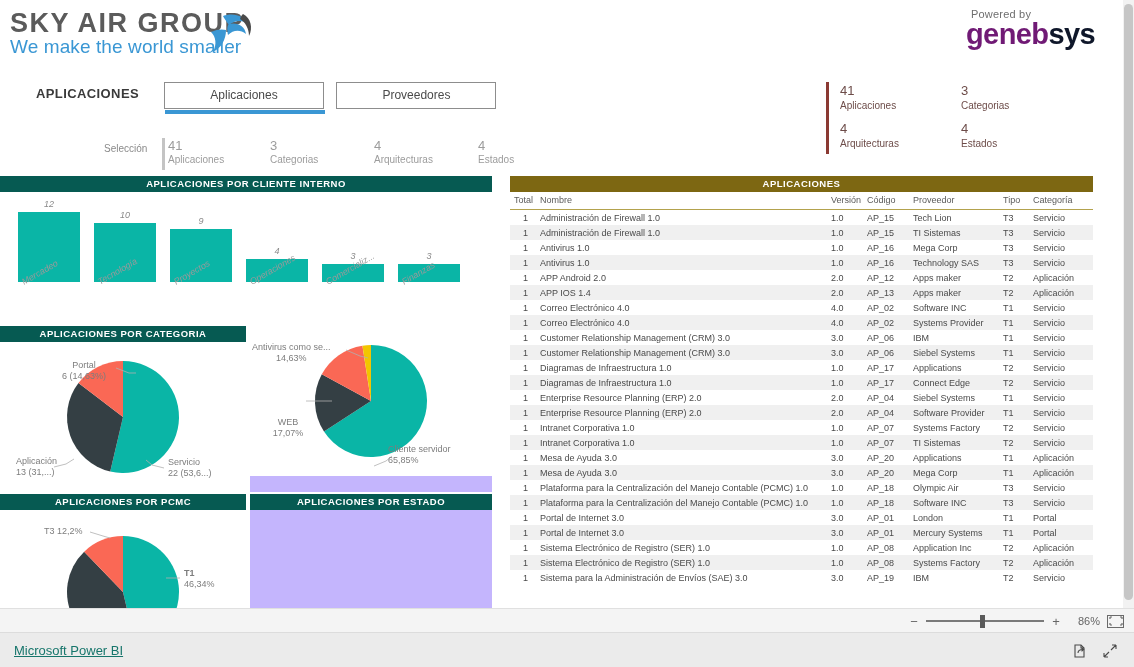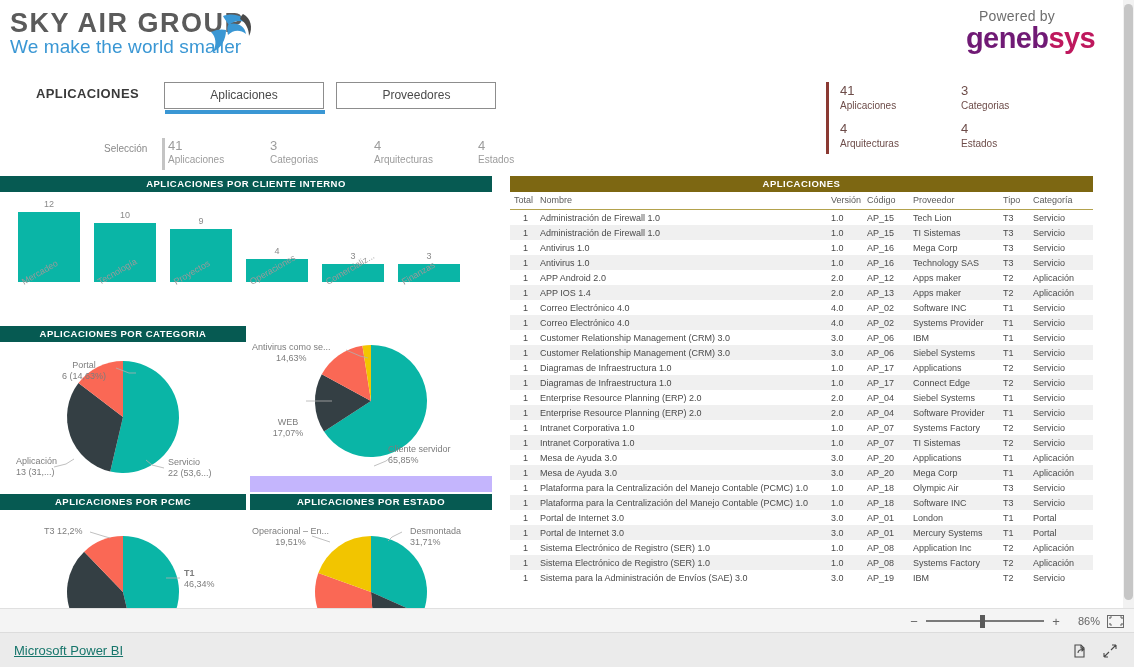"Powered by" .powered-by { font-size: 14px -> 11px; margin-left: 13px -> 5px }
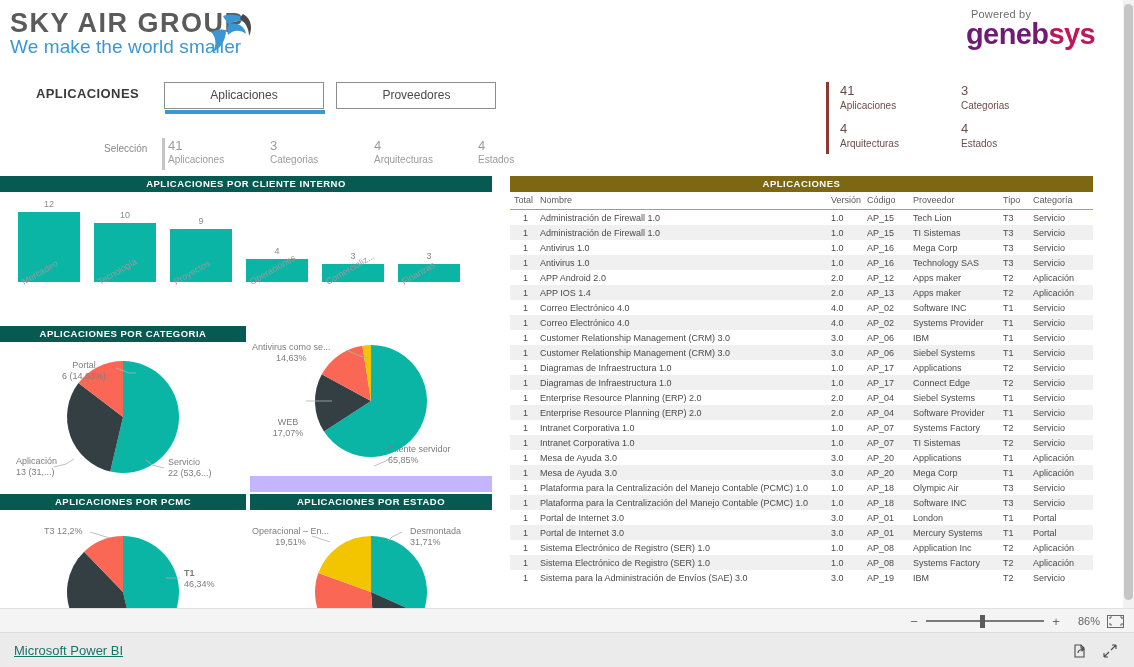"sys" .gb-light { color: #be185d -> #0f172a }
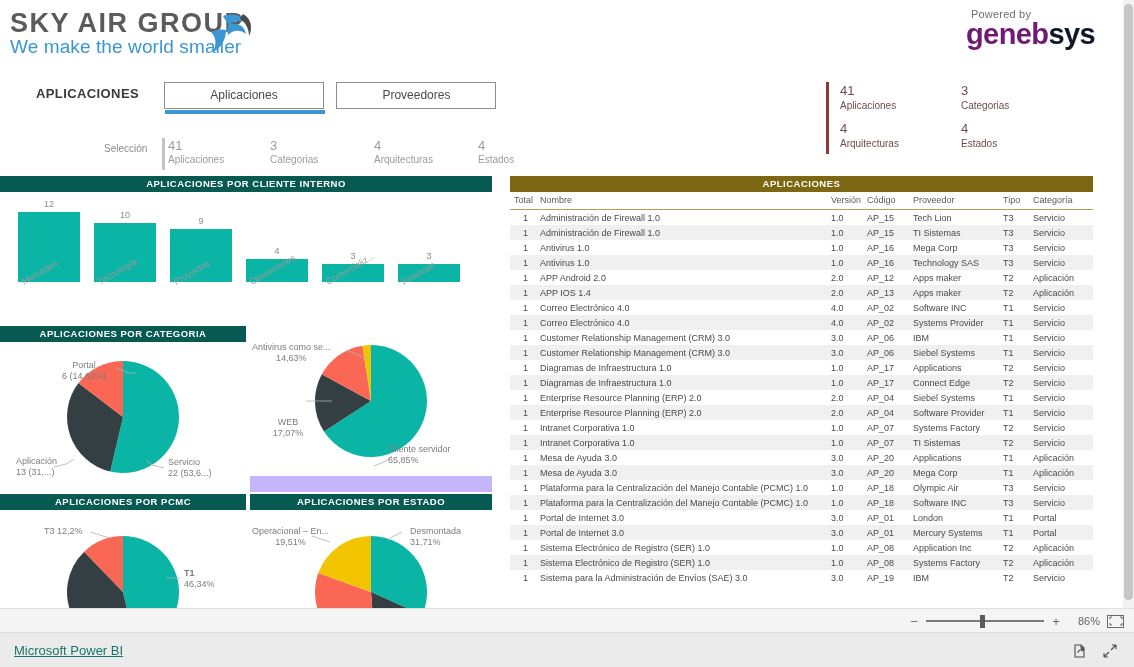"12" #bar-chart { font-style: none -> italic }
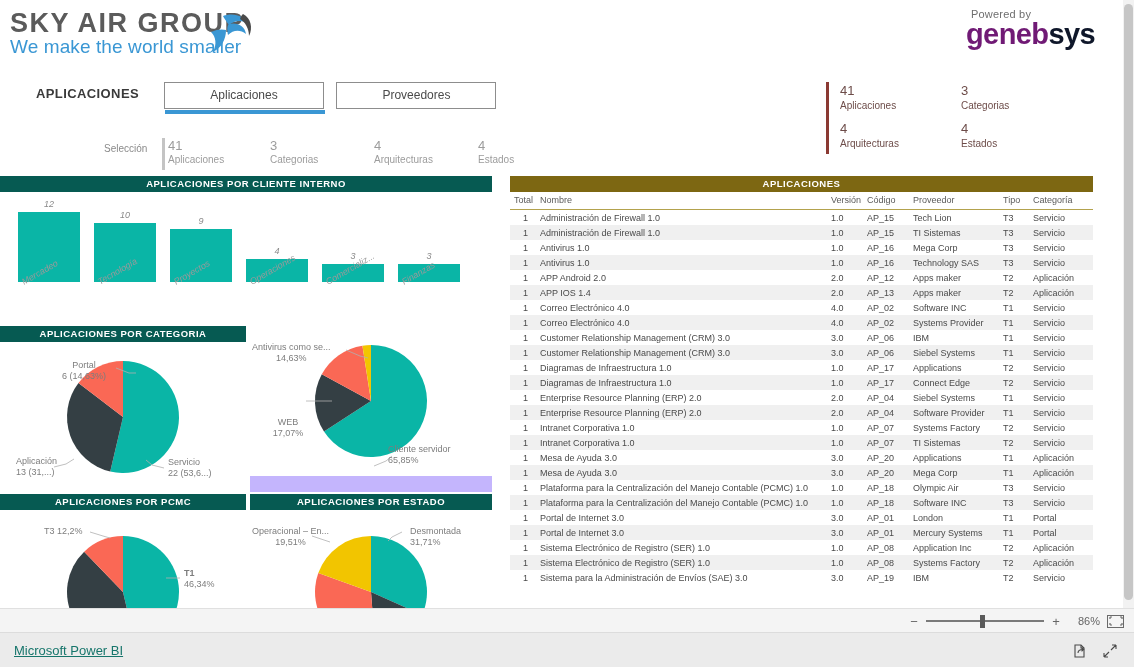"Operacional – En..." div.panel-body { html: <div> <svg> <g> <path></path> <path></path> <path></path> <path></path> </g> <path></path> <path></path> </svg> <div> <div>Operacional – En...</div> <div>19,51%</div> </div> <div> <div>Desmontada</div> <div>31,71%</div> </div> </div> -> none }
